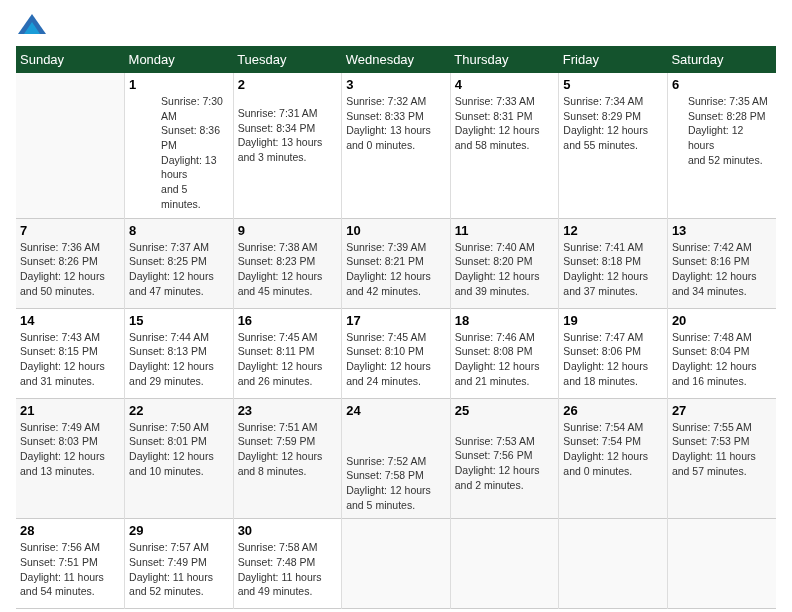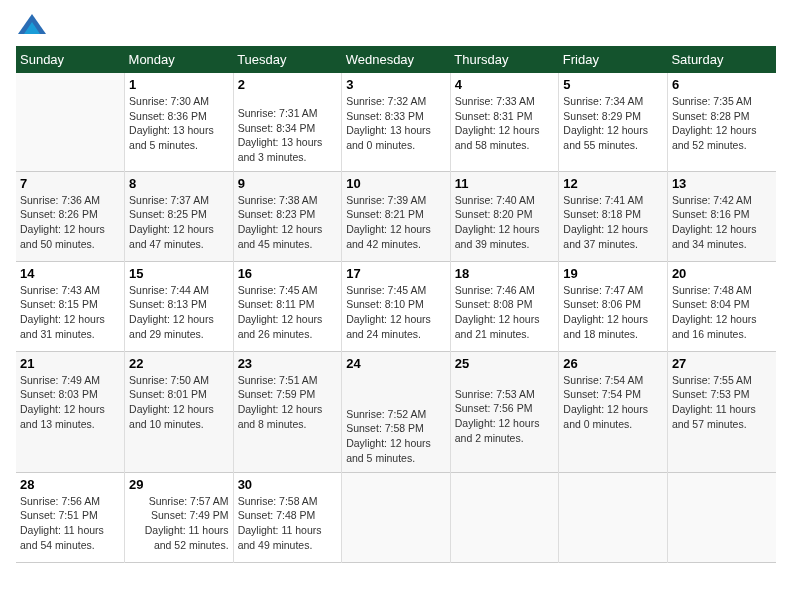"Sunrise: 7:30 AM" div.cell-info { margin-left: none -> 32px }
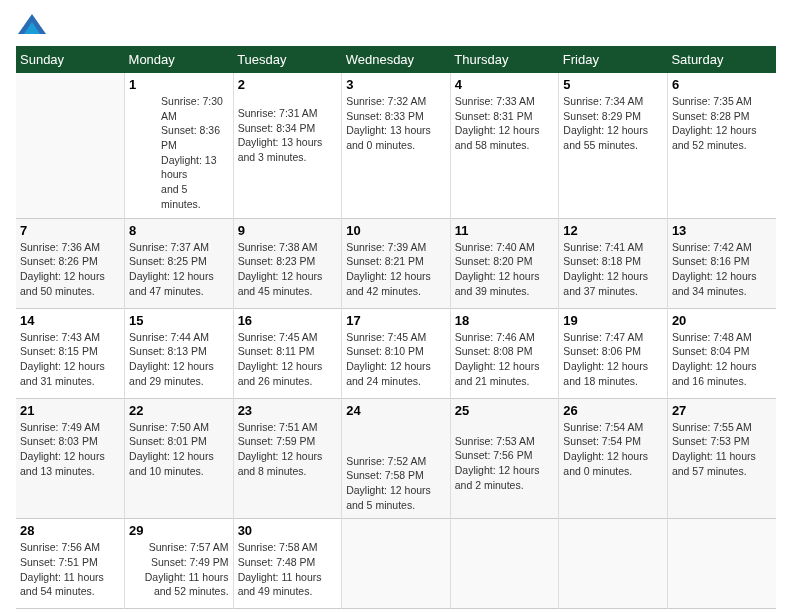"Sunrise: 7:35 AM" div.cell-info { margin-left: none -> 16px }
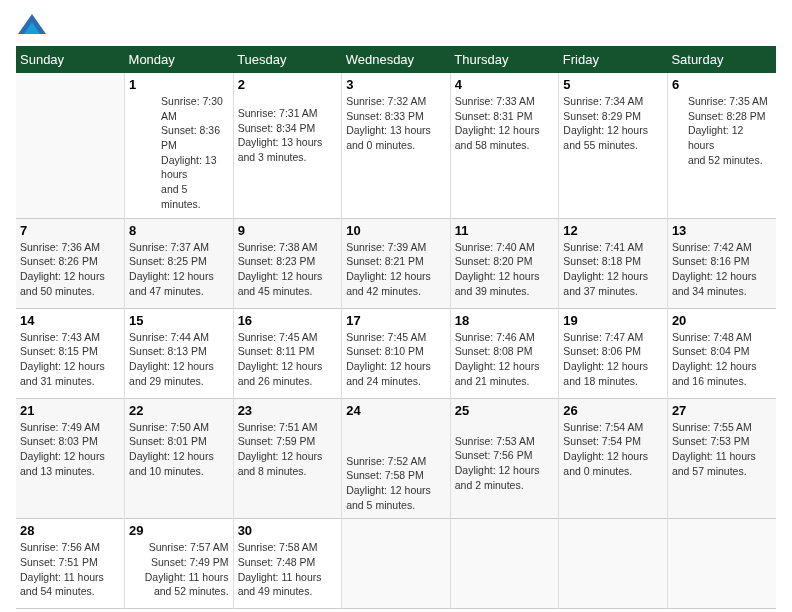"Sunrise: 7:57 AM" div.cell-info { text-align: right -> none }
